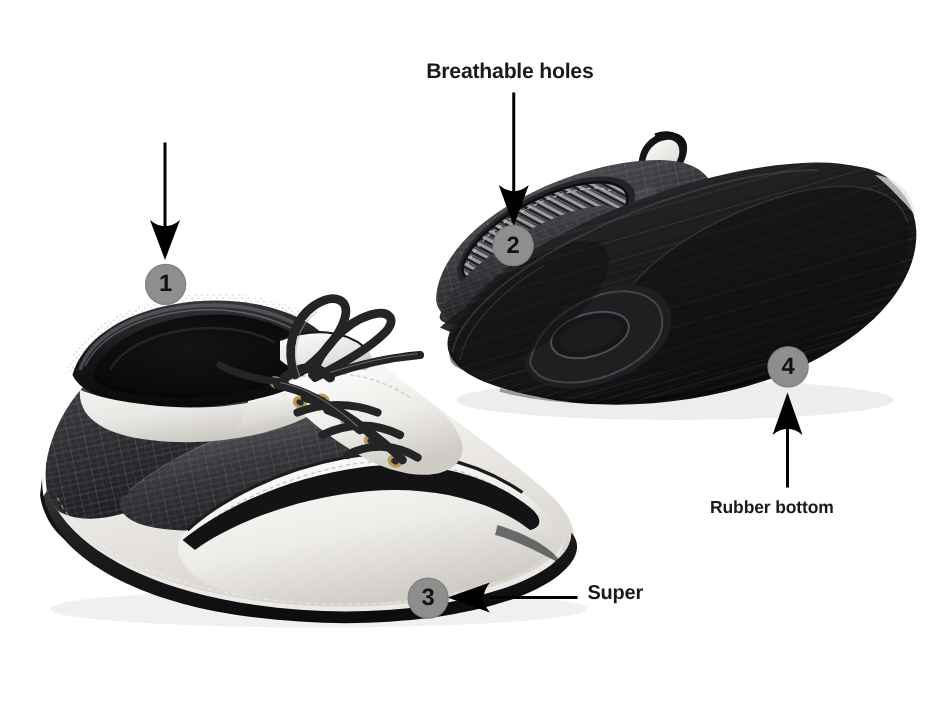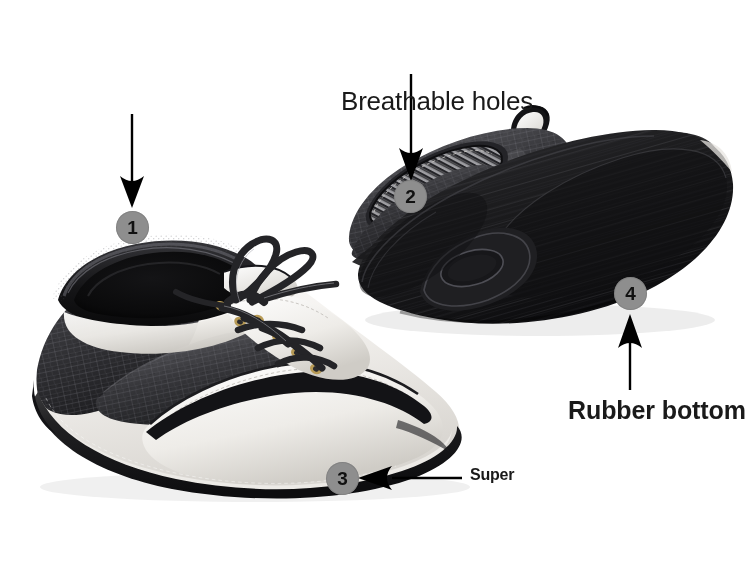"Breathable holes" .label.semi { font-size: 26px -> 17px; font-weight: 400 -> 700; margin-top: 40px -> none }
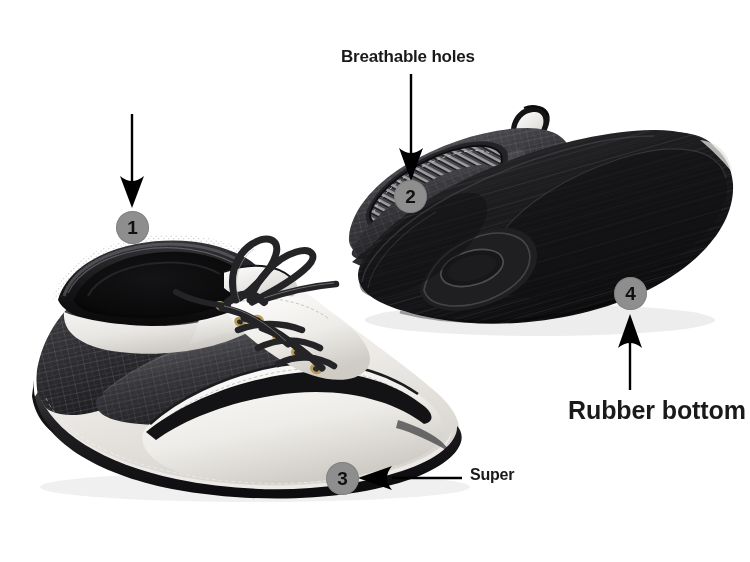"Rubber bottom" .label.heavy { font-size: 25px -> 14px }
